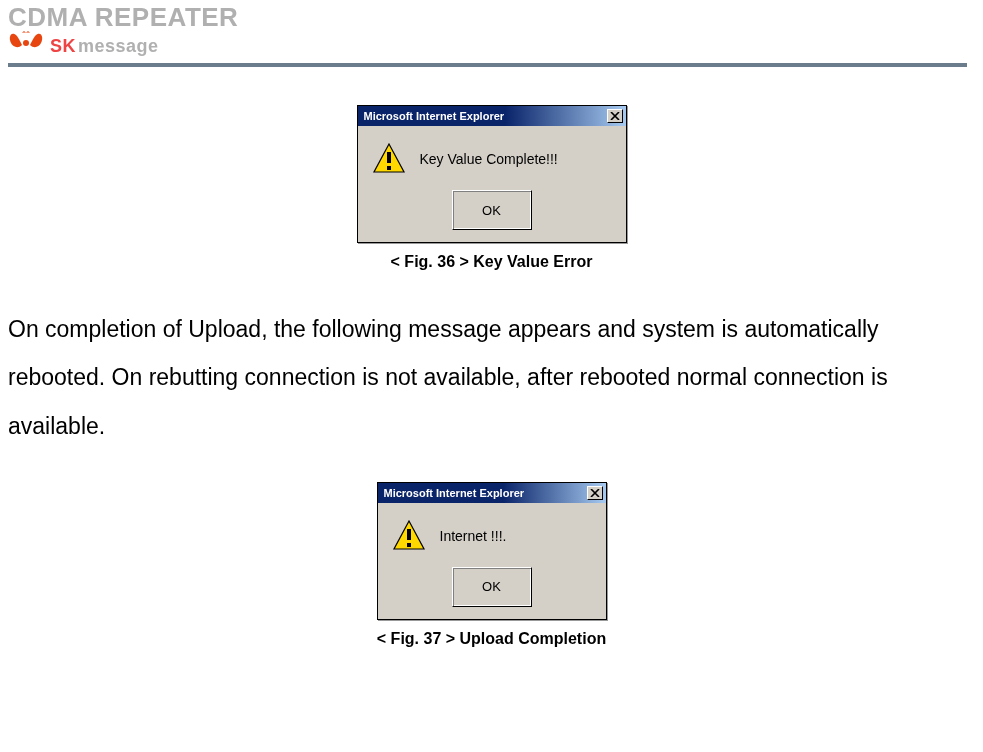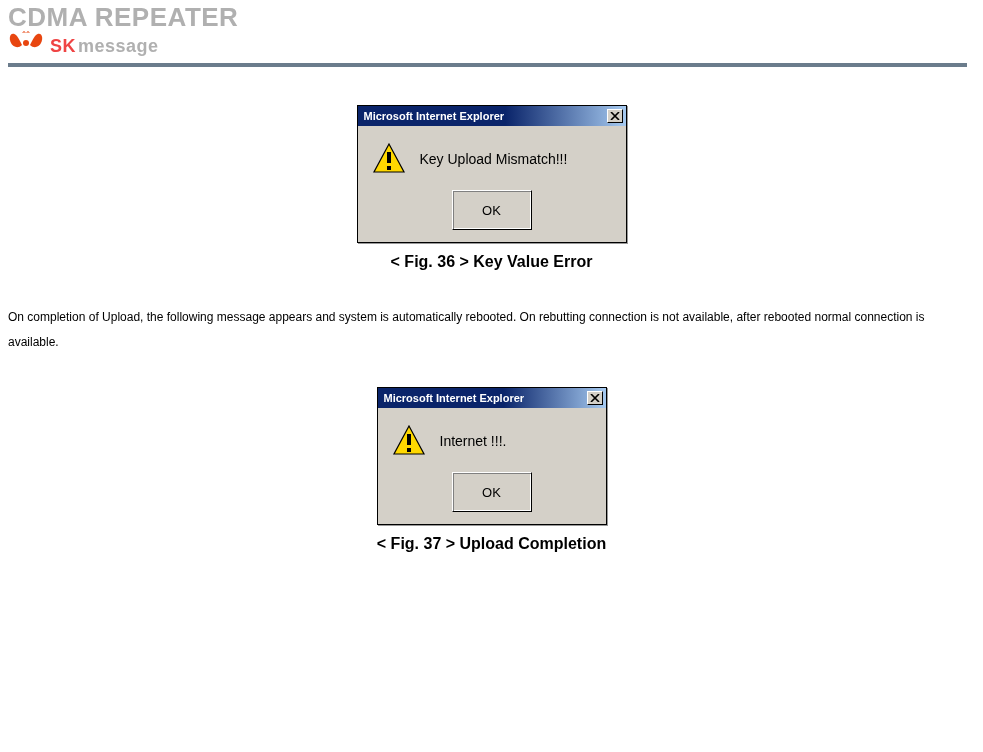"Key Upload Mismatch!!!" span.ie-msg { text: Upload Mismatch -> Value Complete }
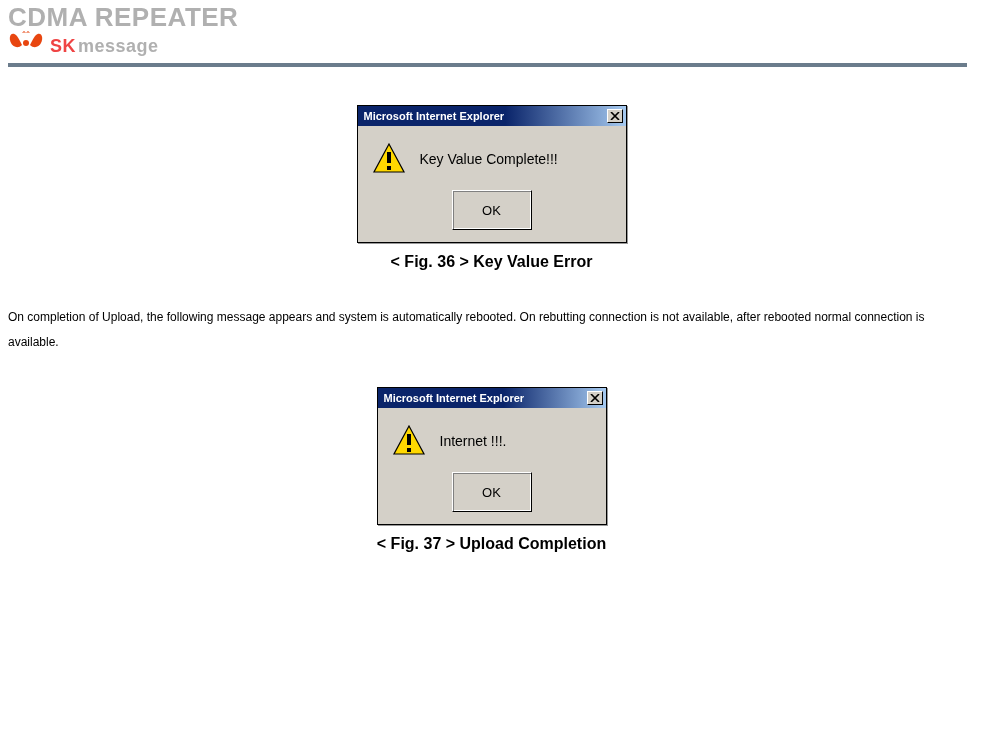"On completion of Upload, the" .body-text { font-size: 12px -> 23px }
